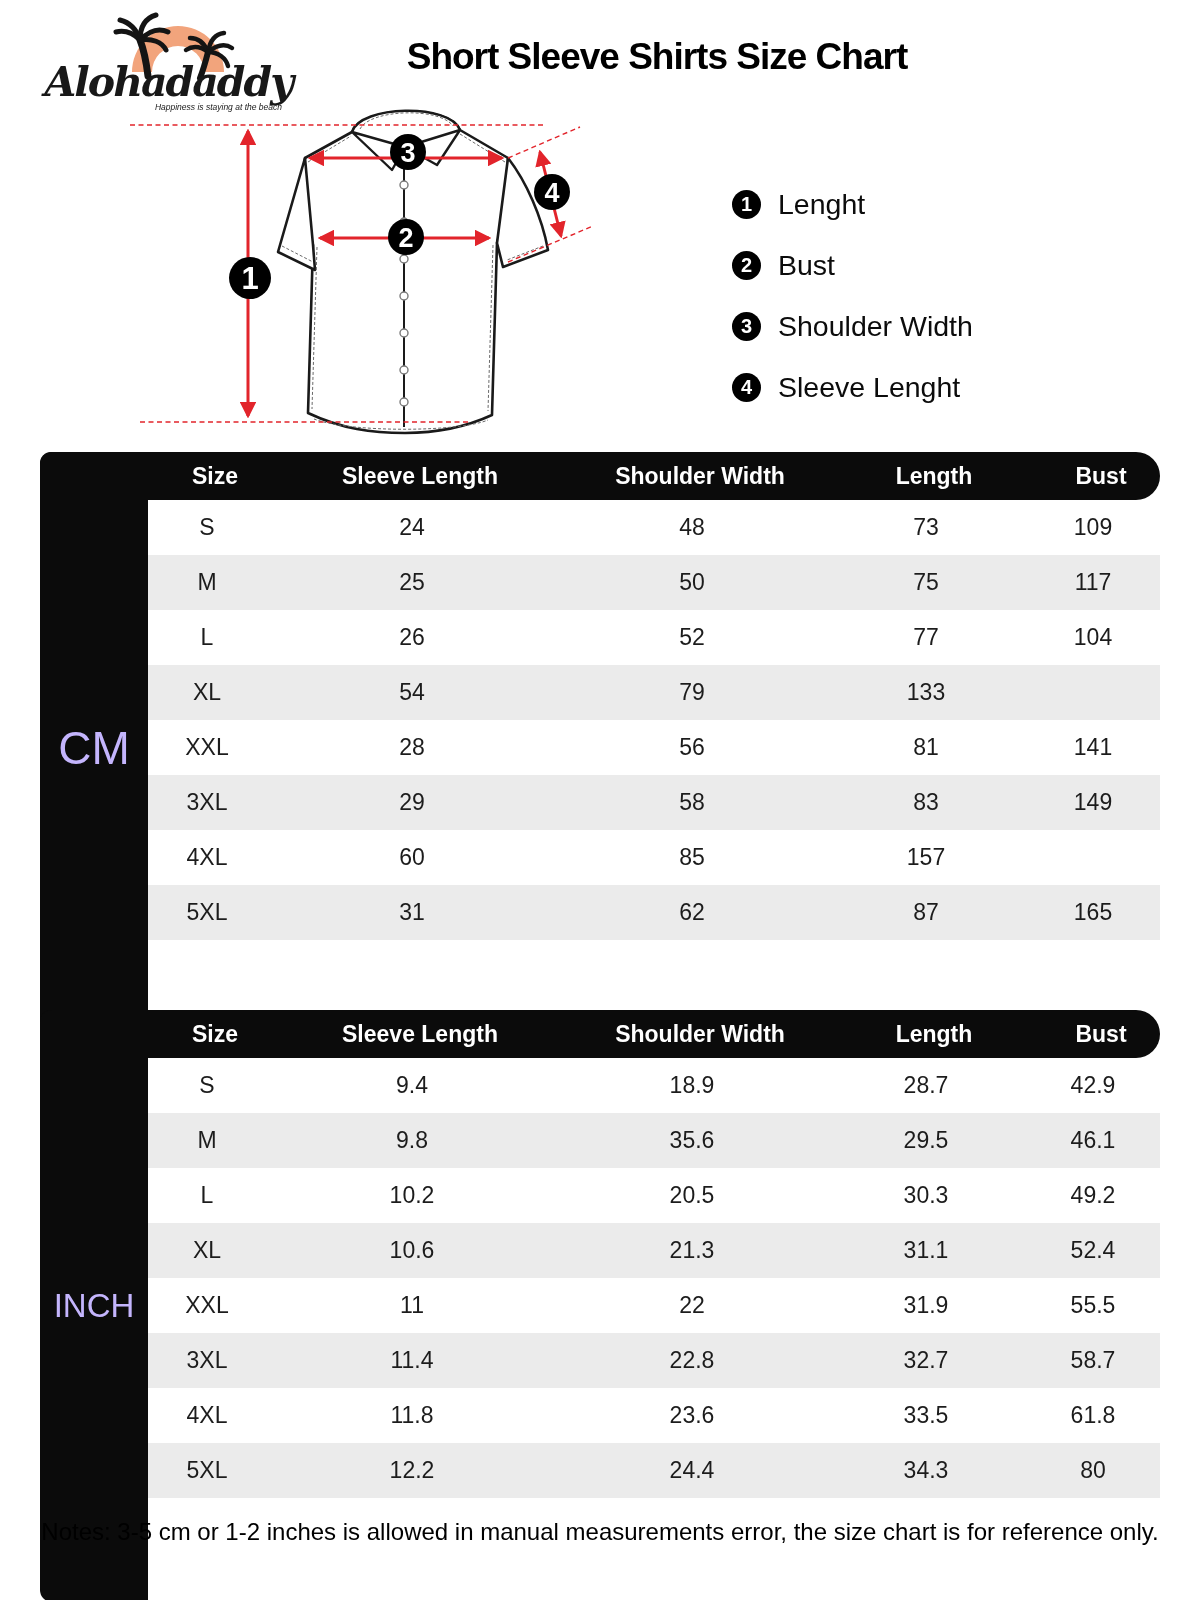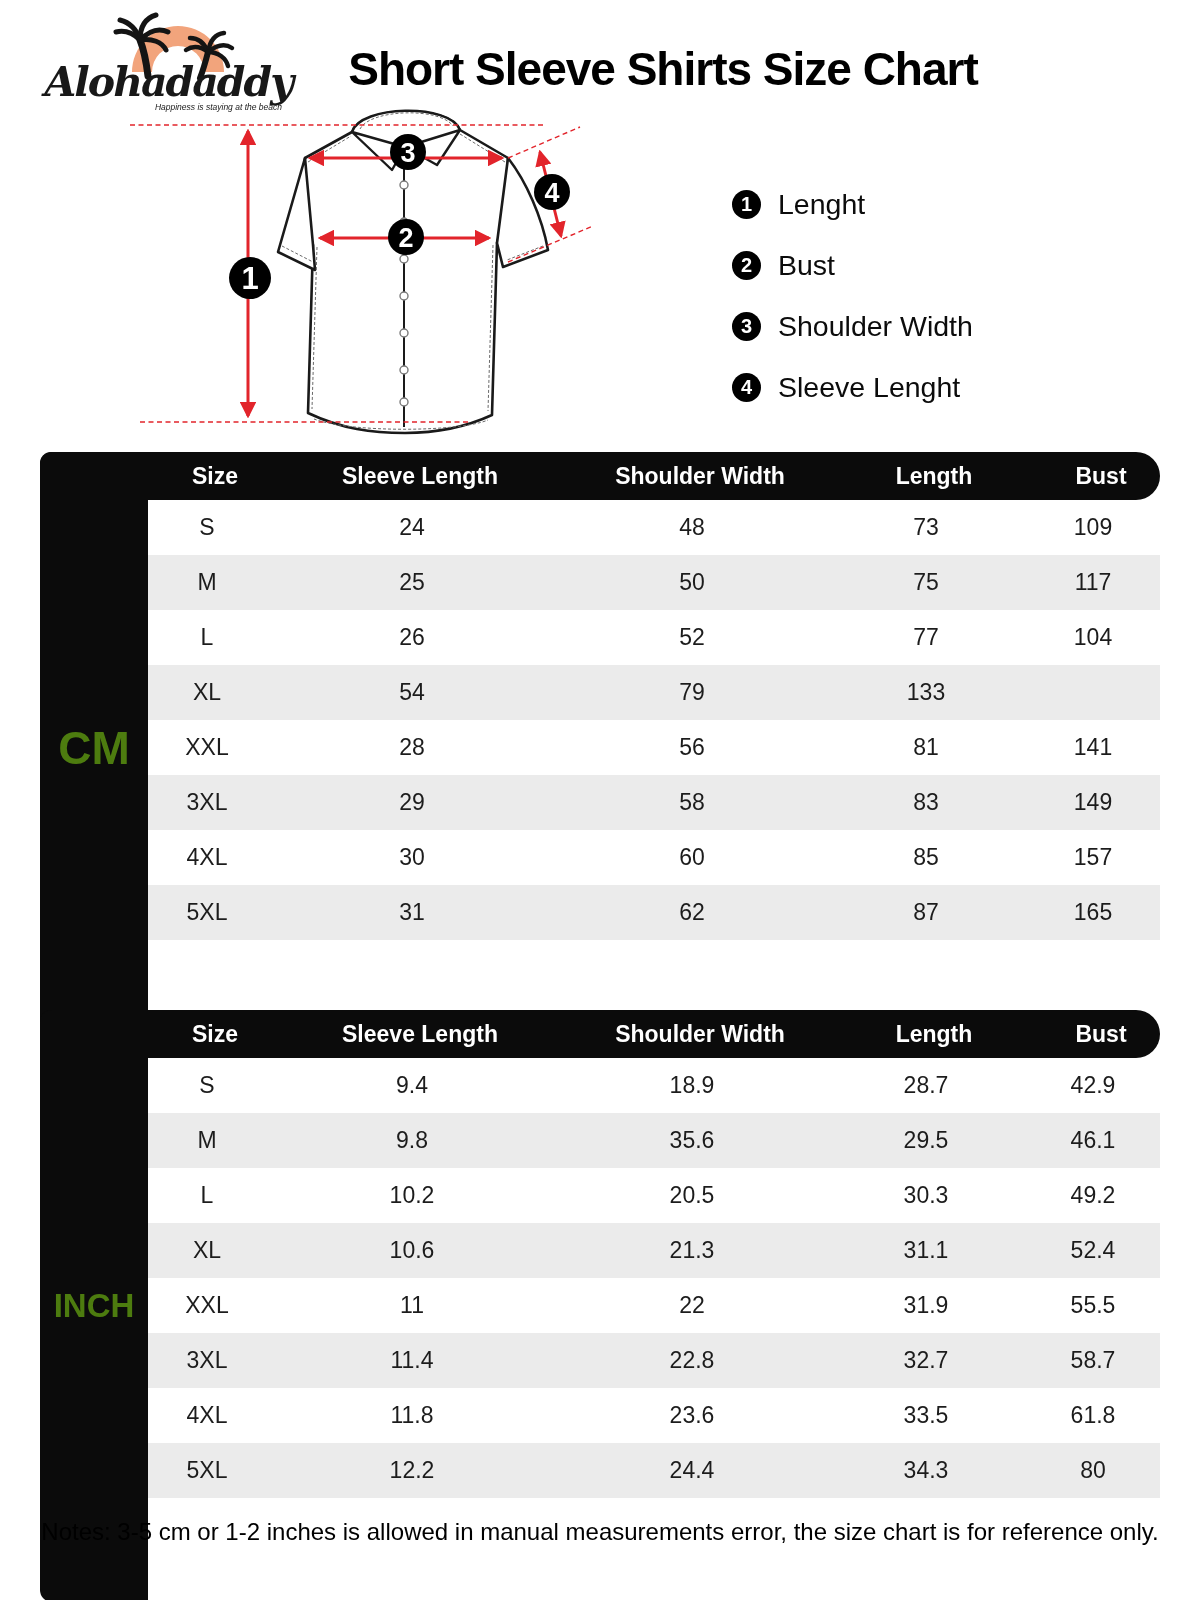"Short Sleeve Shirts Size Chart" .title { font-size: 46px -> 37px; margin: 6px -> 0 }
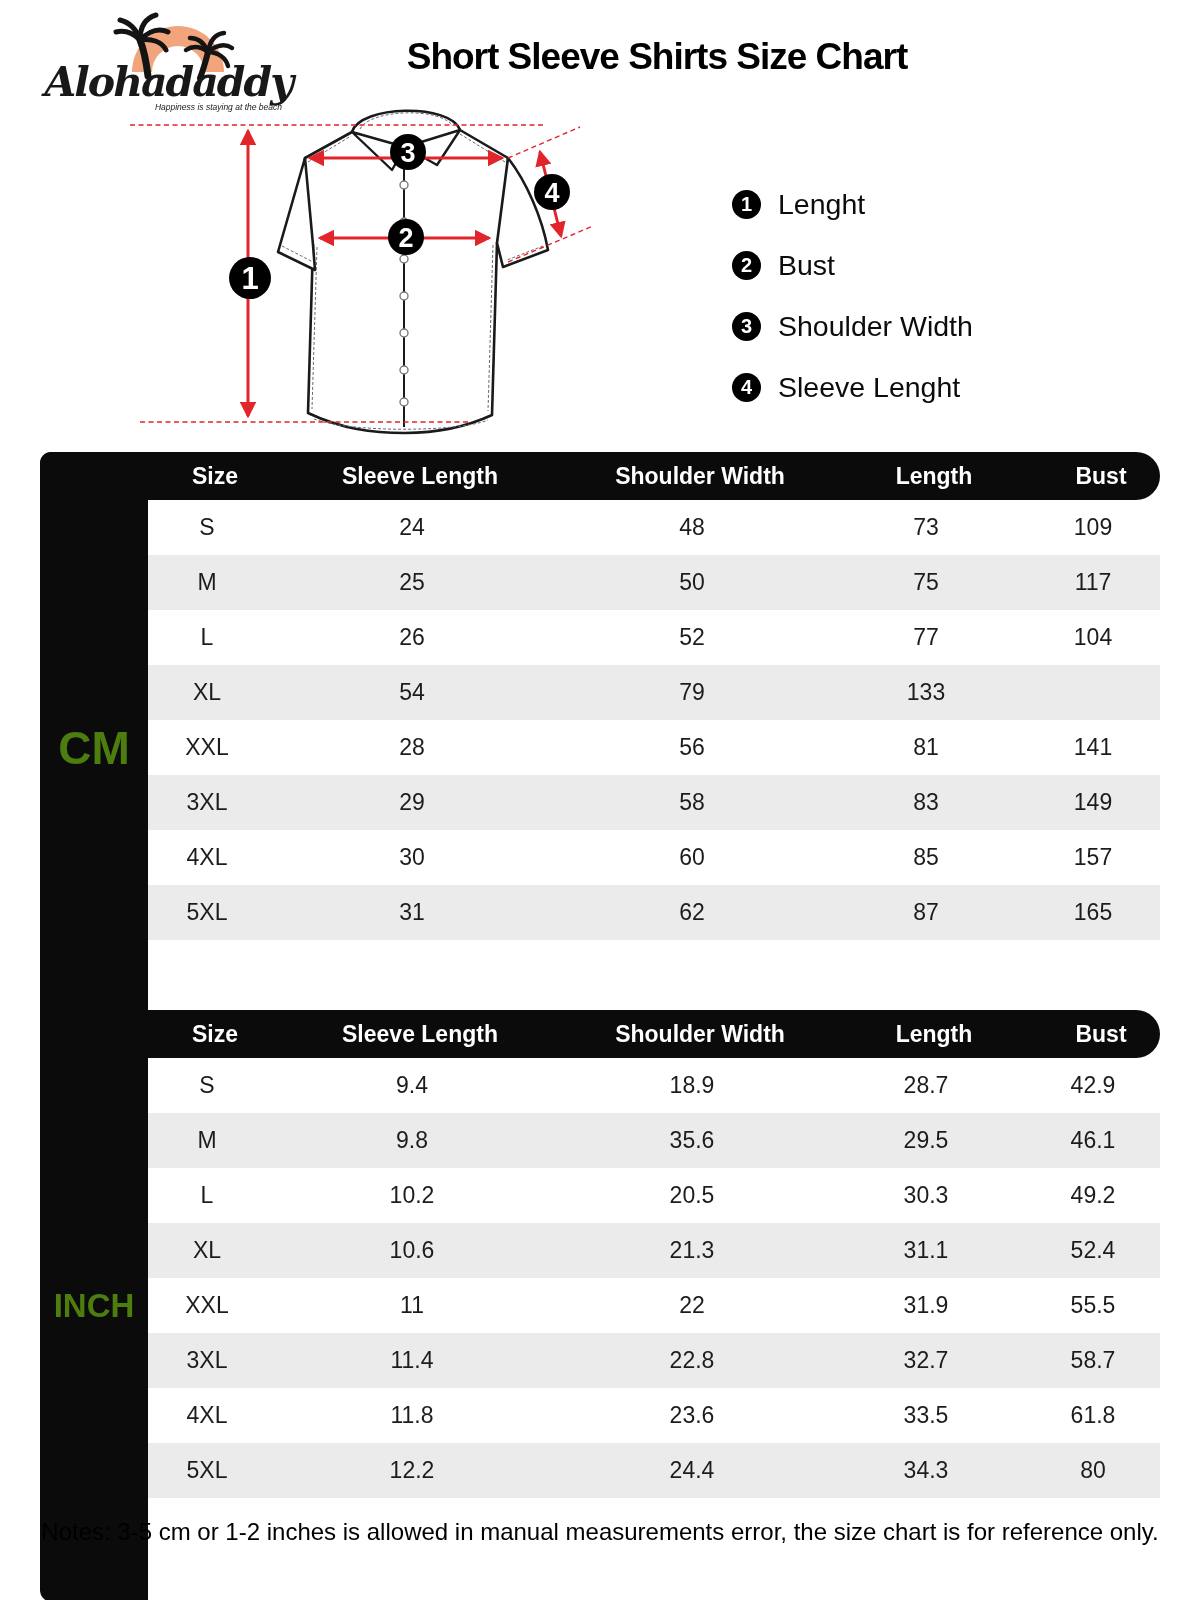"CM" .size-table .side { color: #4d7c0f -> #c4b5fd; font-weight: bold -> normal }
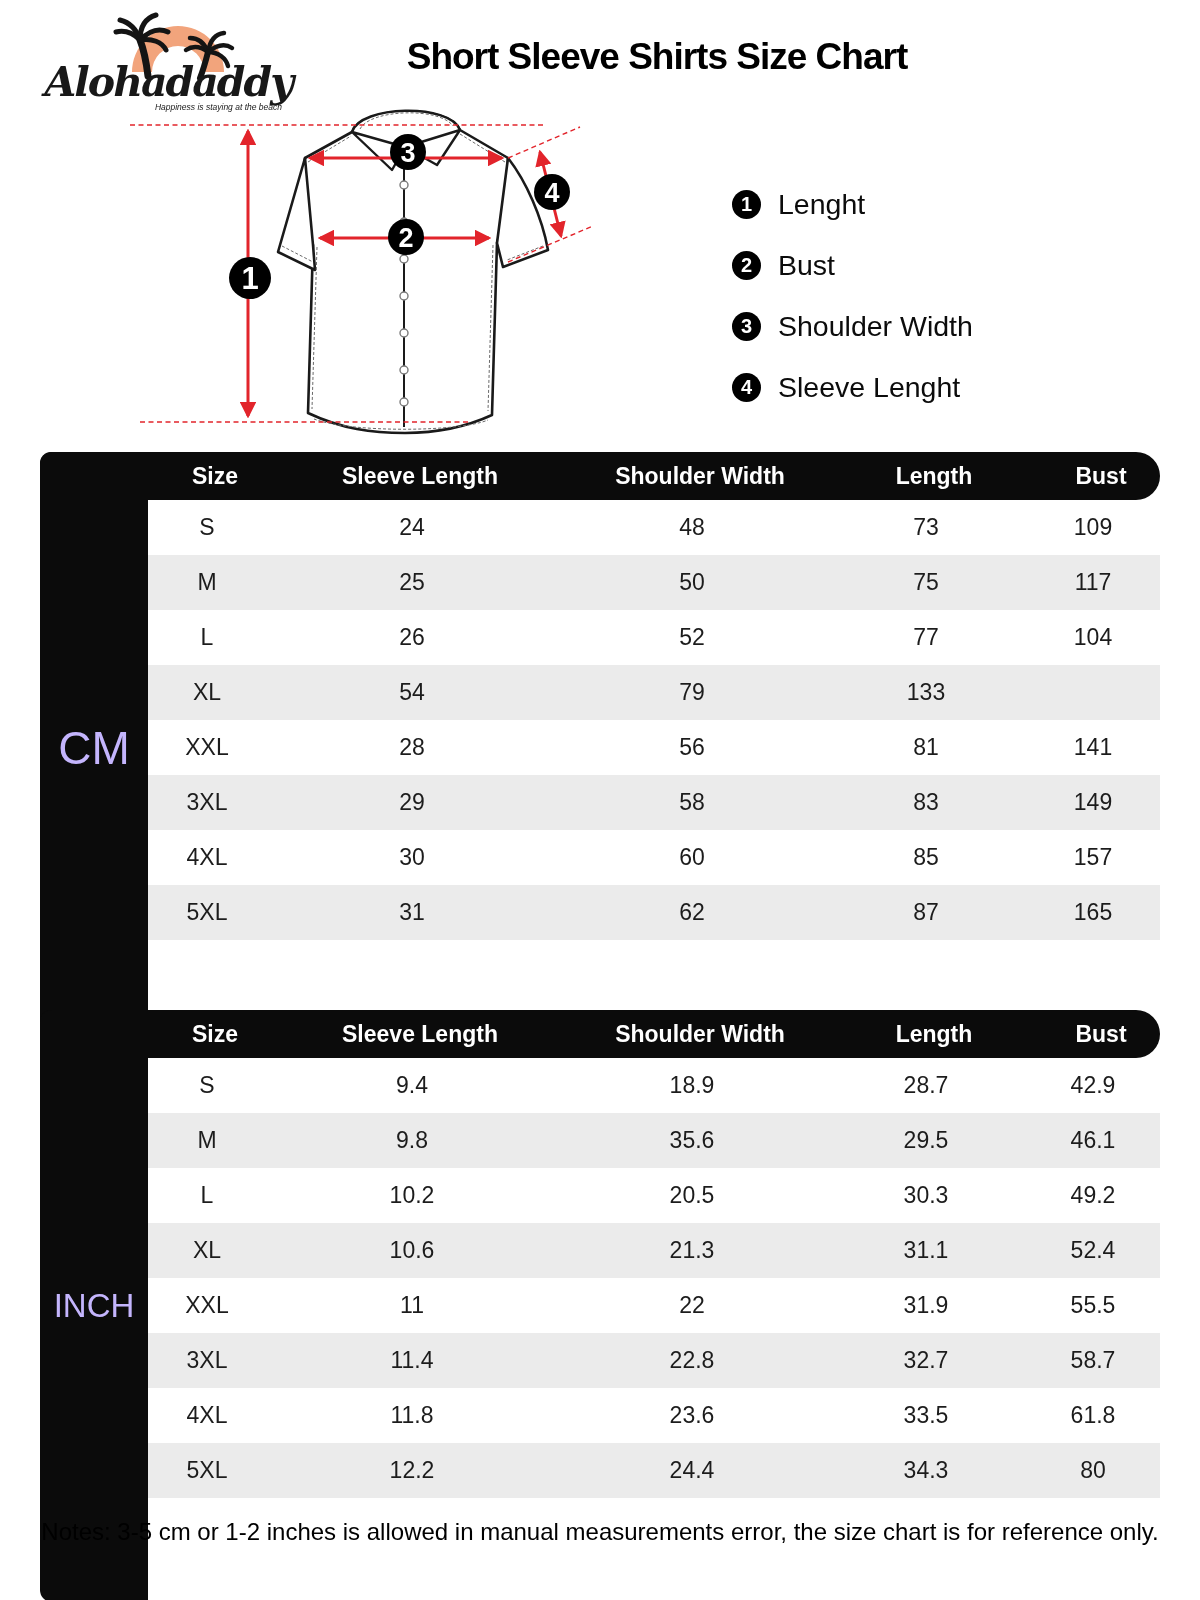"30" span.cell { html: <span>30</span> -> none }
